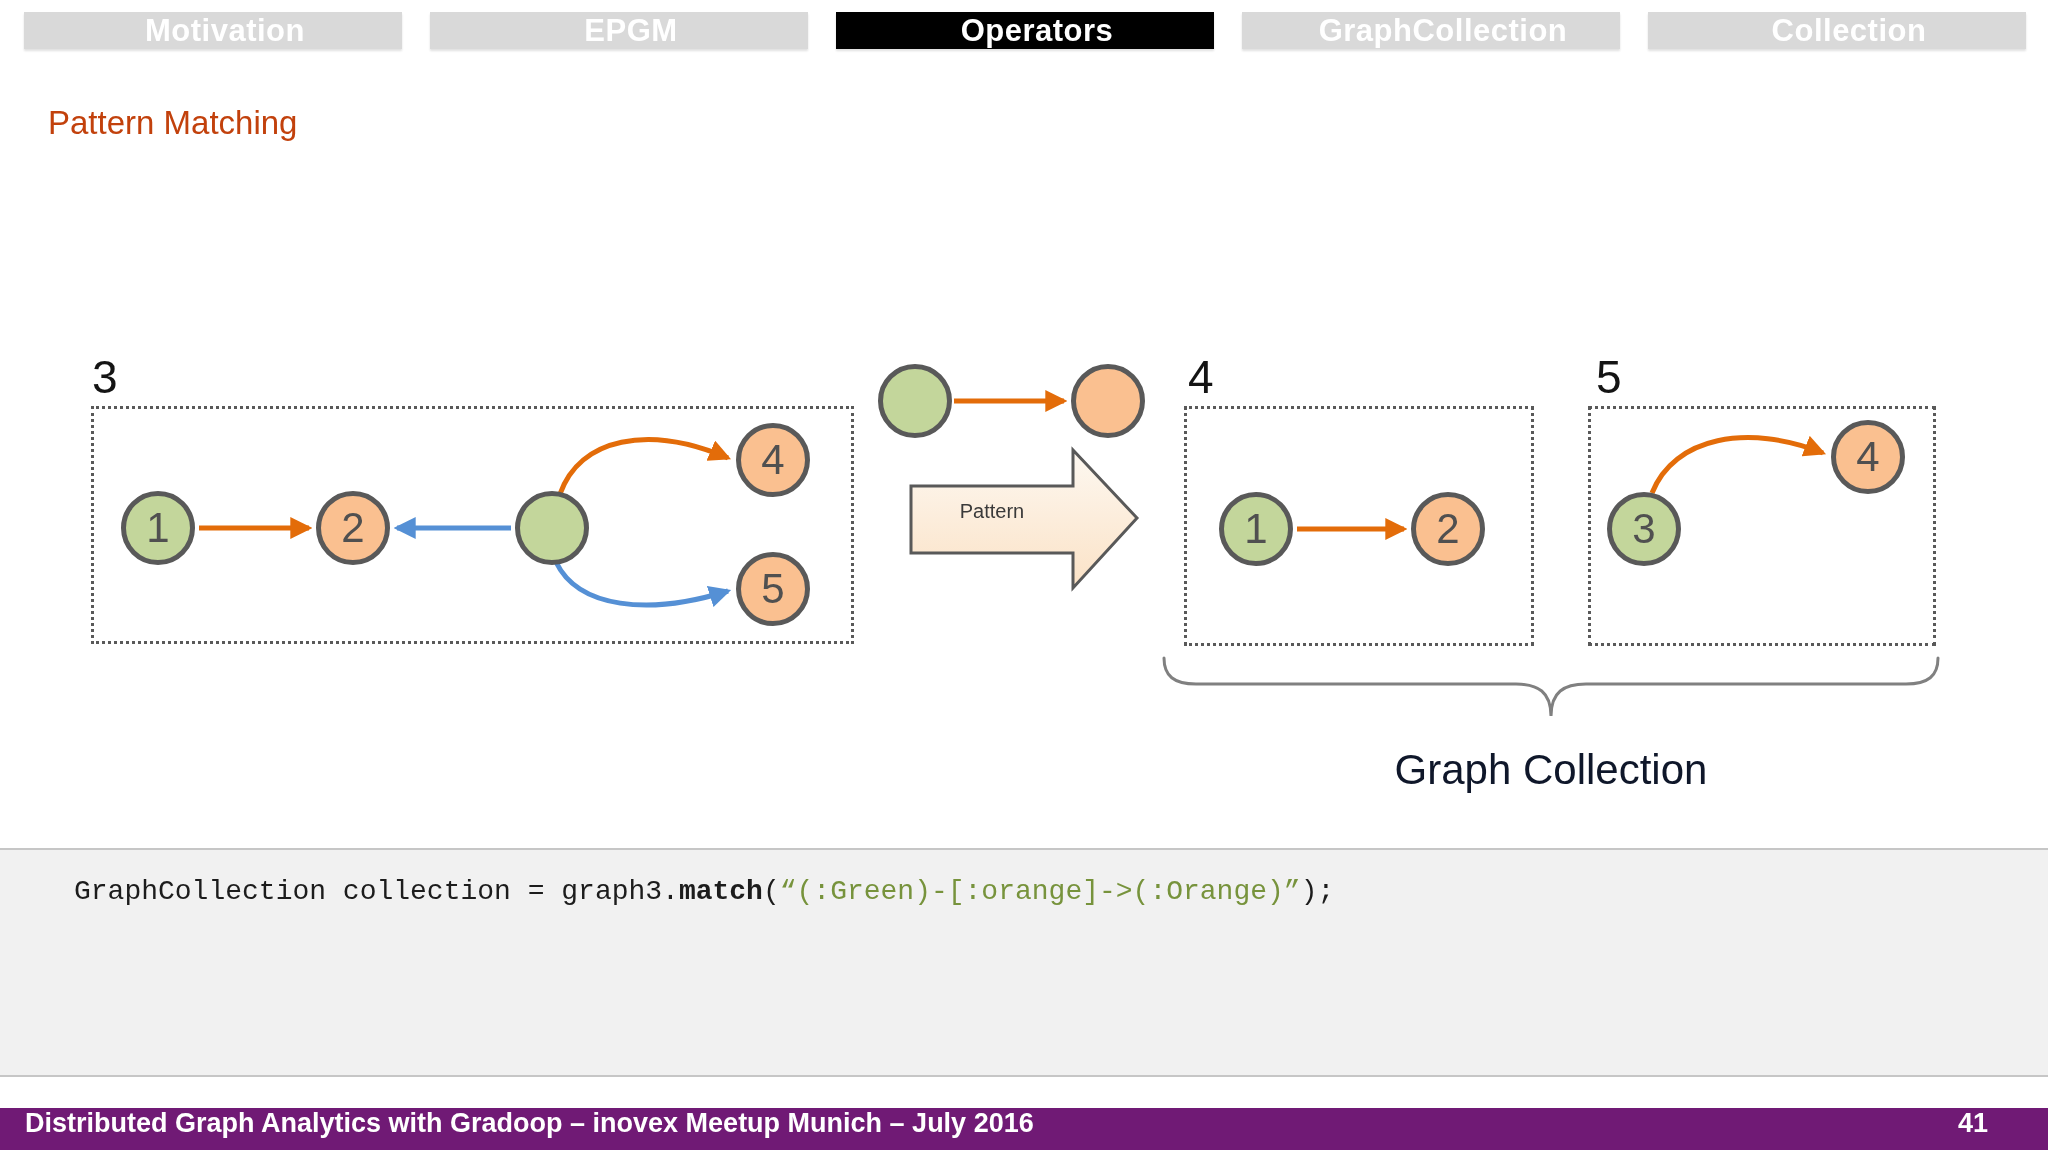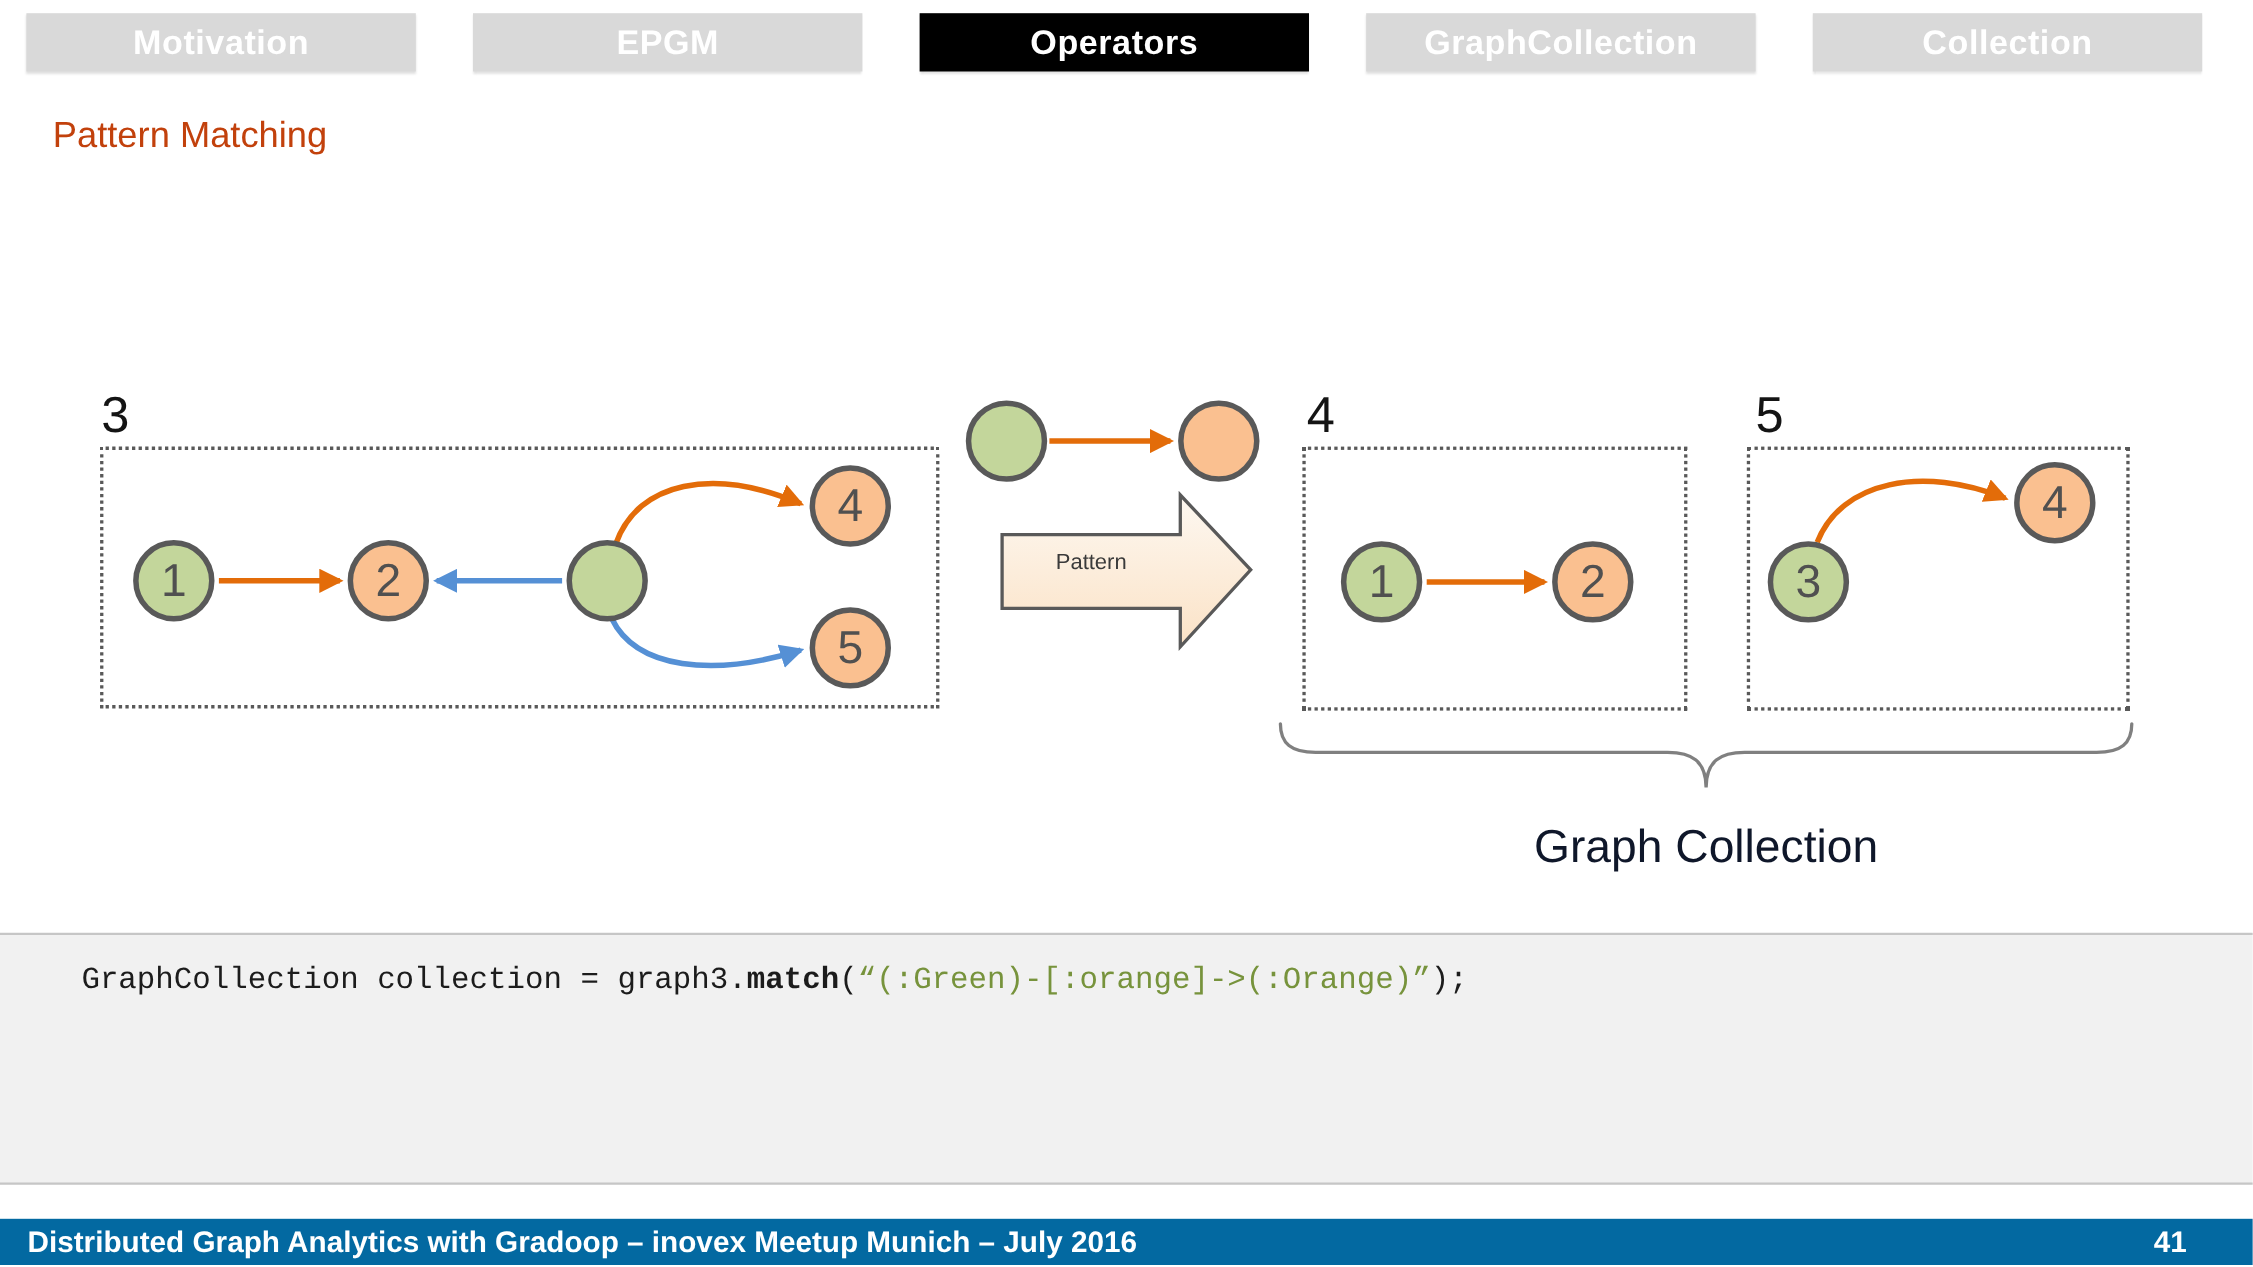"Motivation" .tab { height: 53px -> 37px; padding-left: none -> 24px }
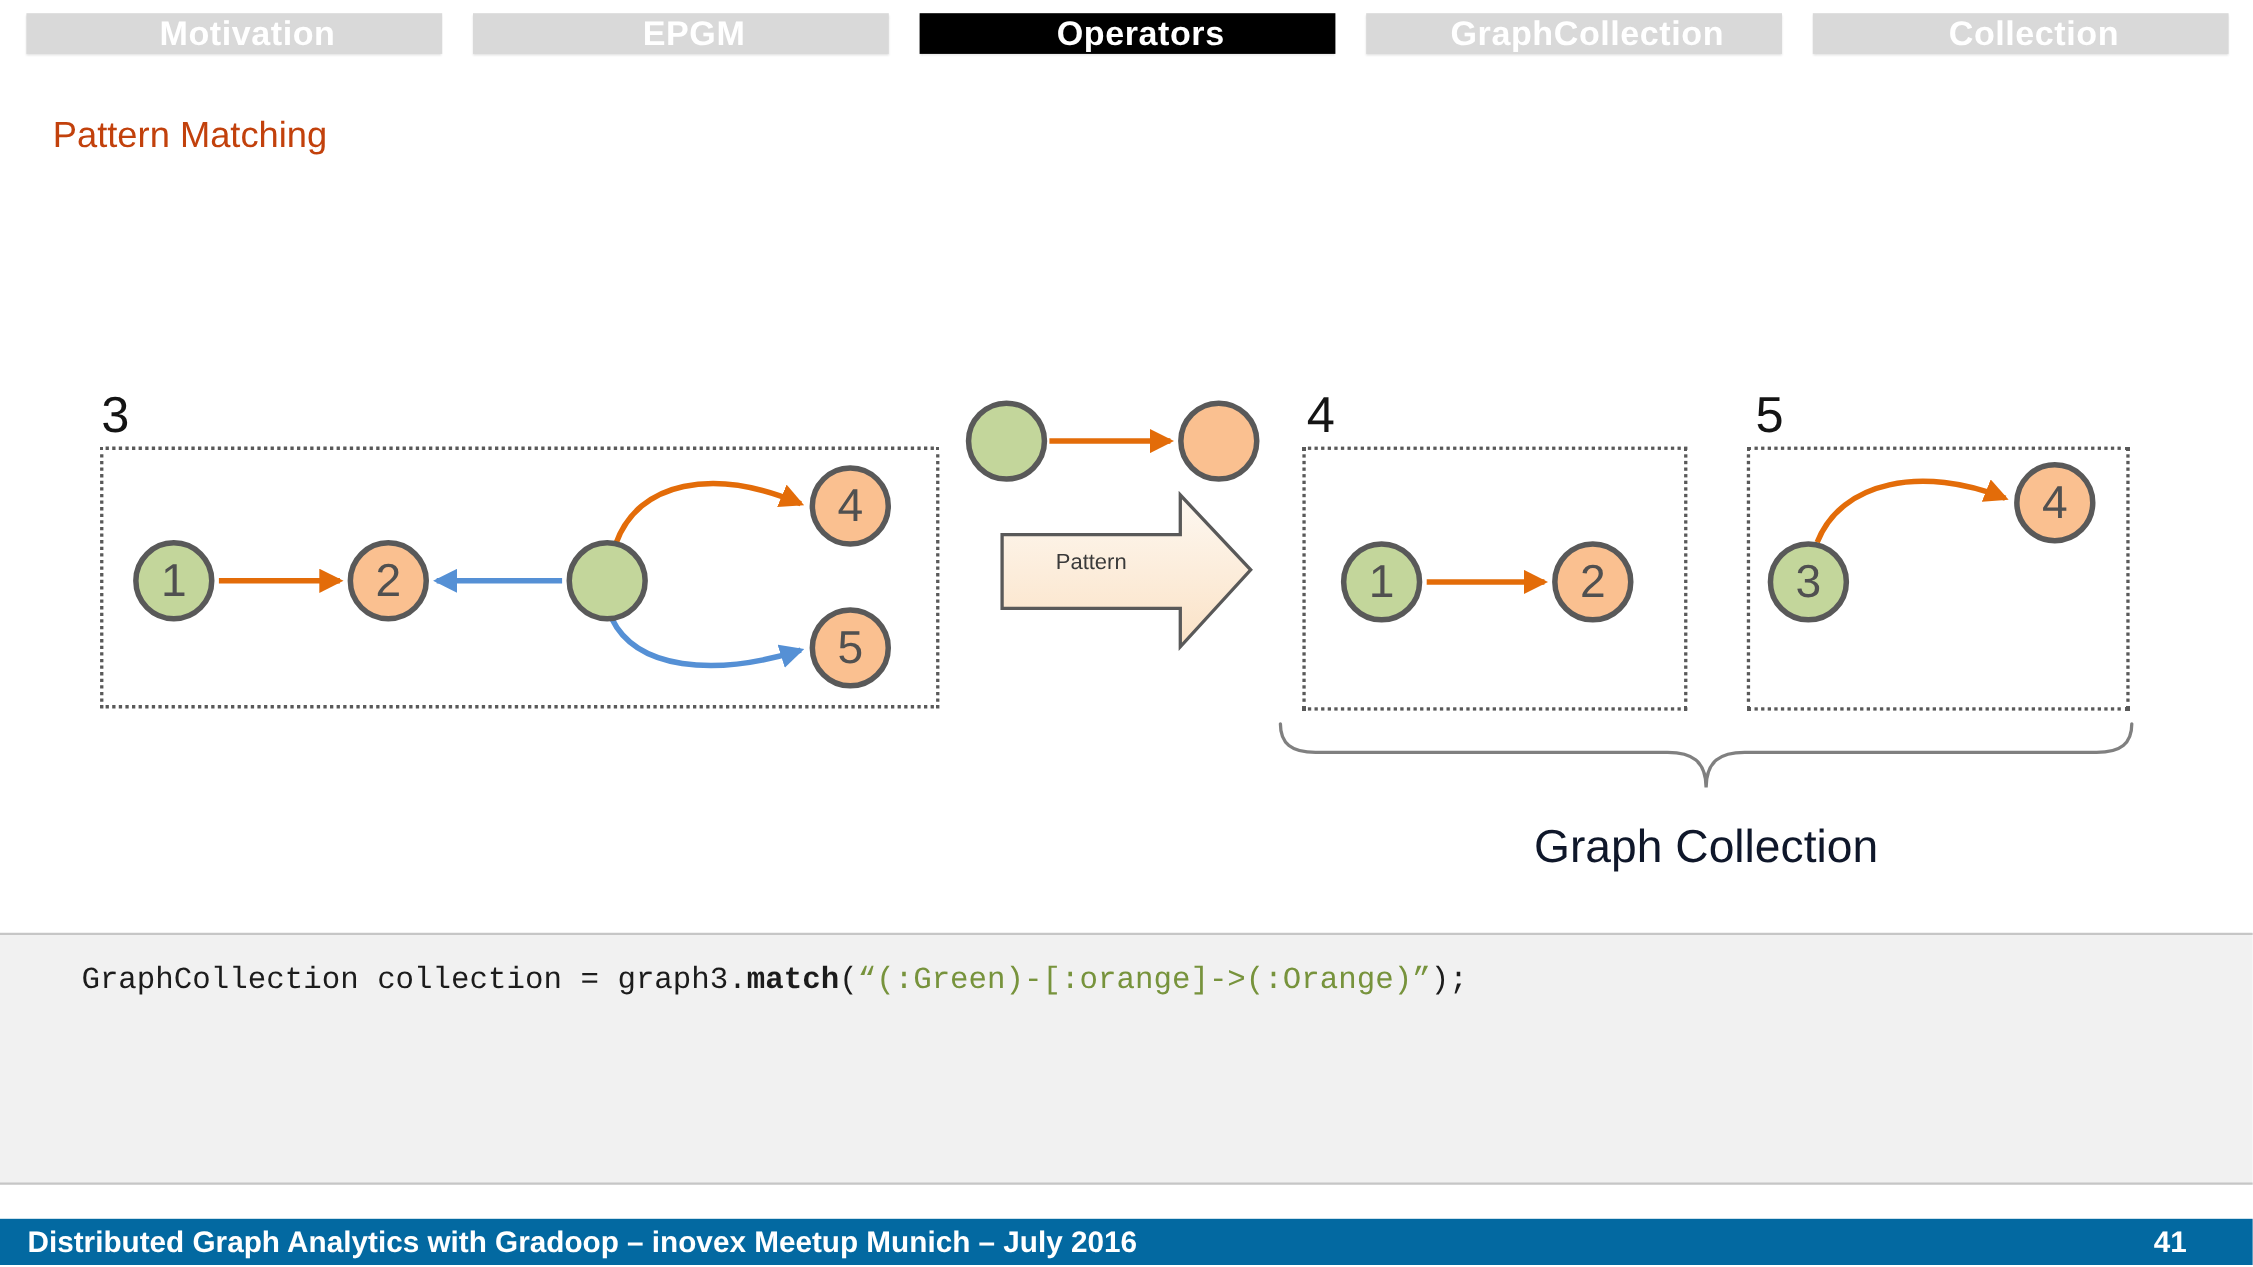"Distributed Graph Analytics with Gradoop" .footer { align-items: center -> flex-start; background: #0369a1 -> #701a75 }
